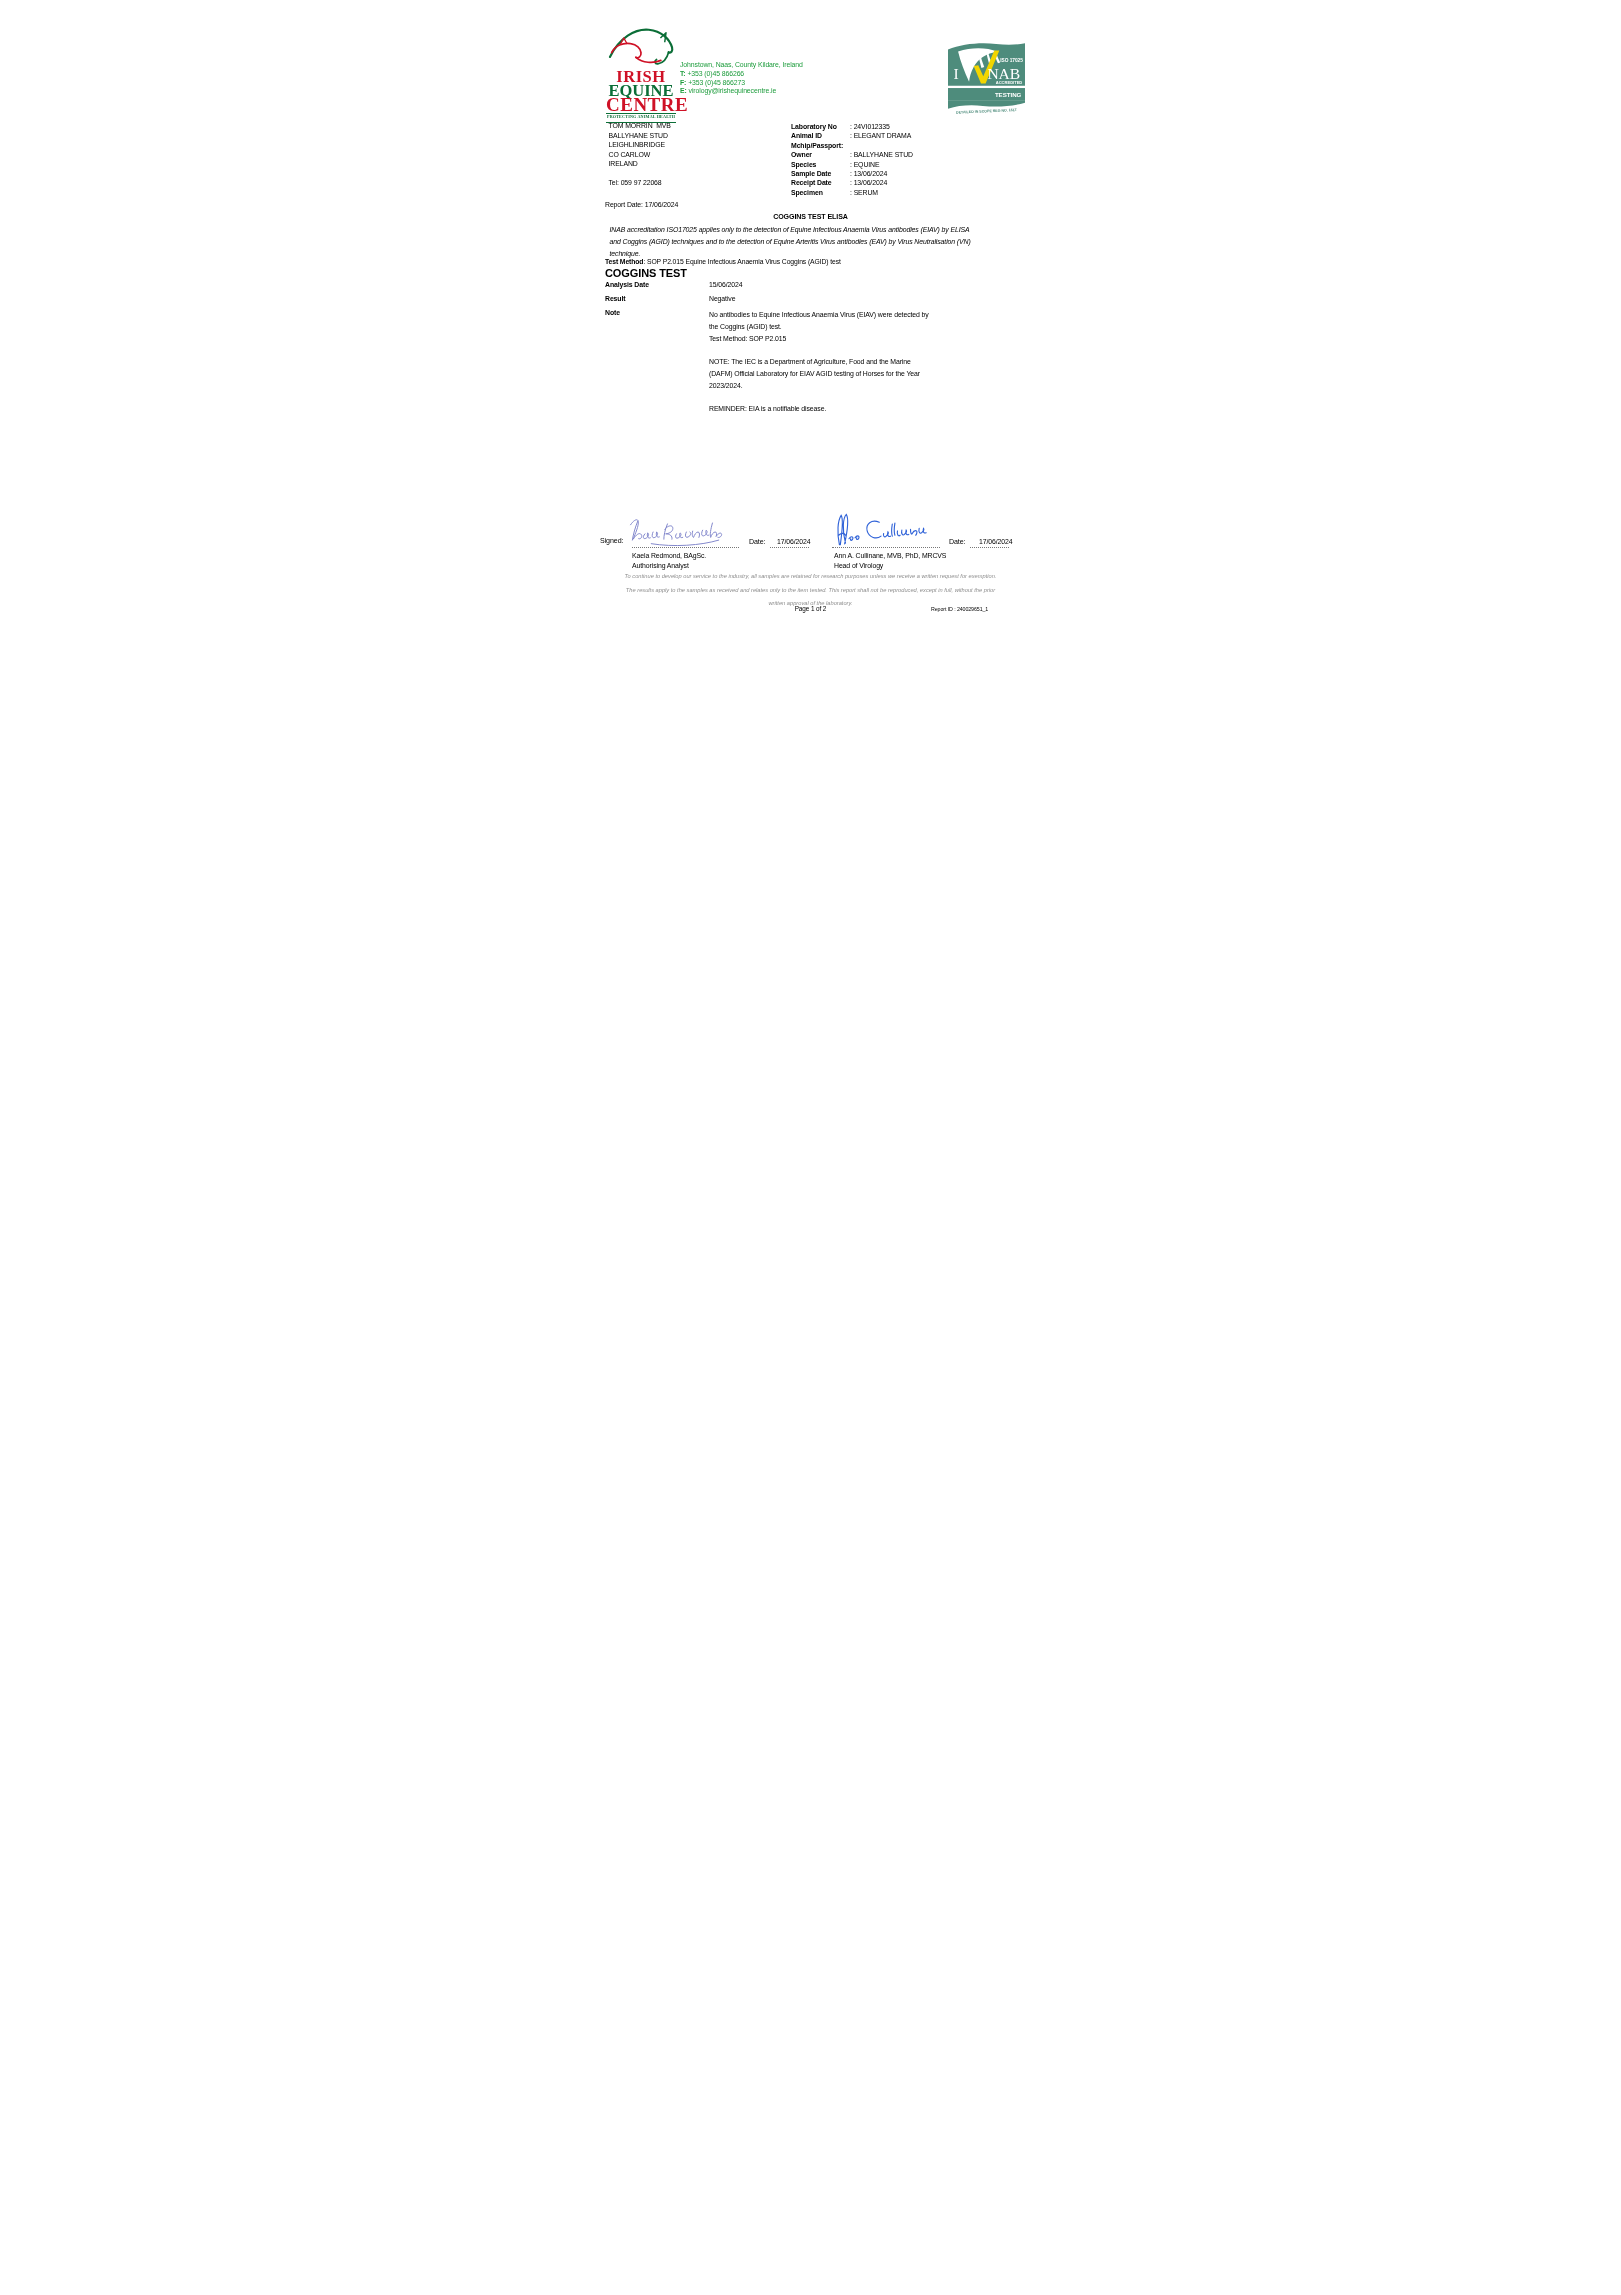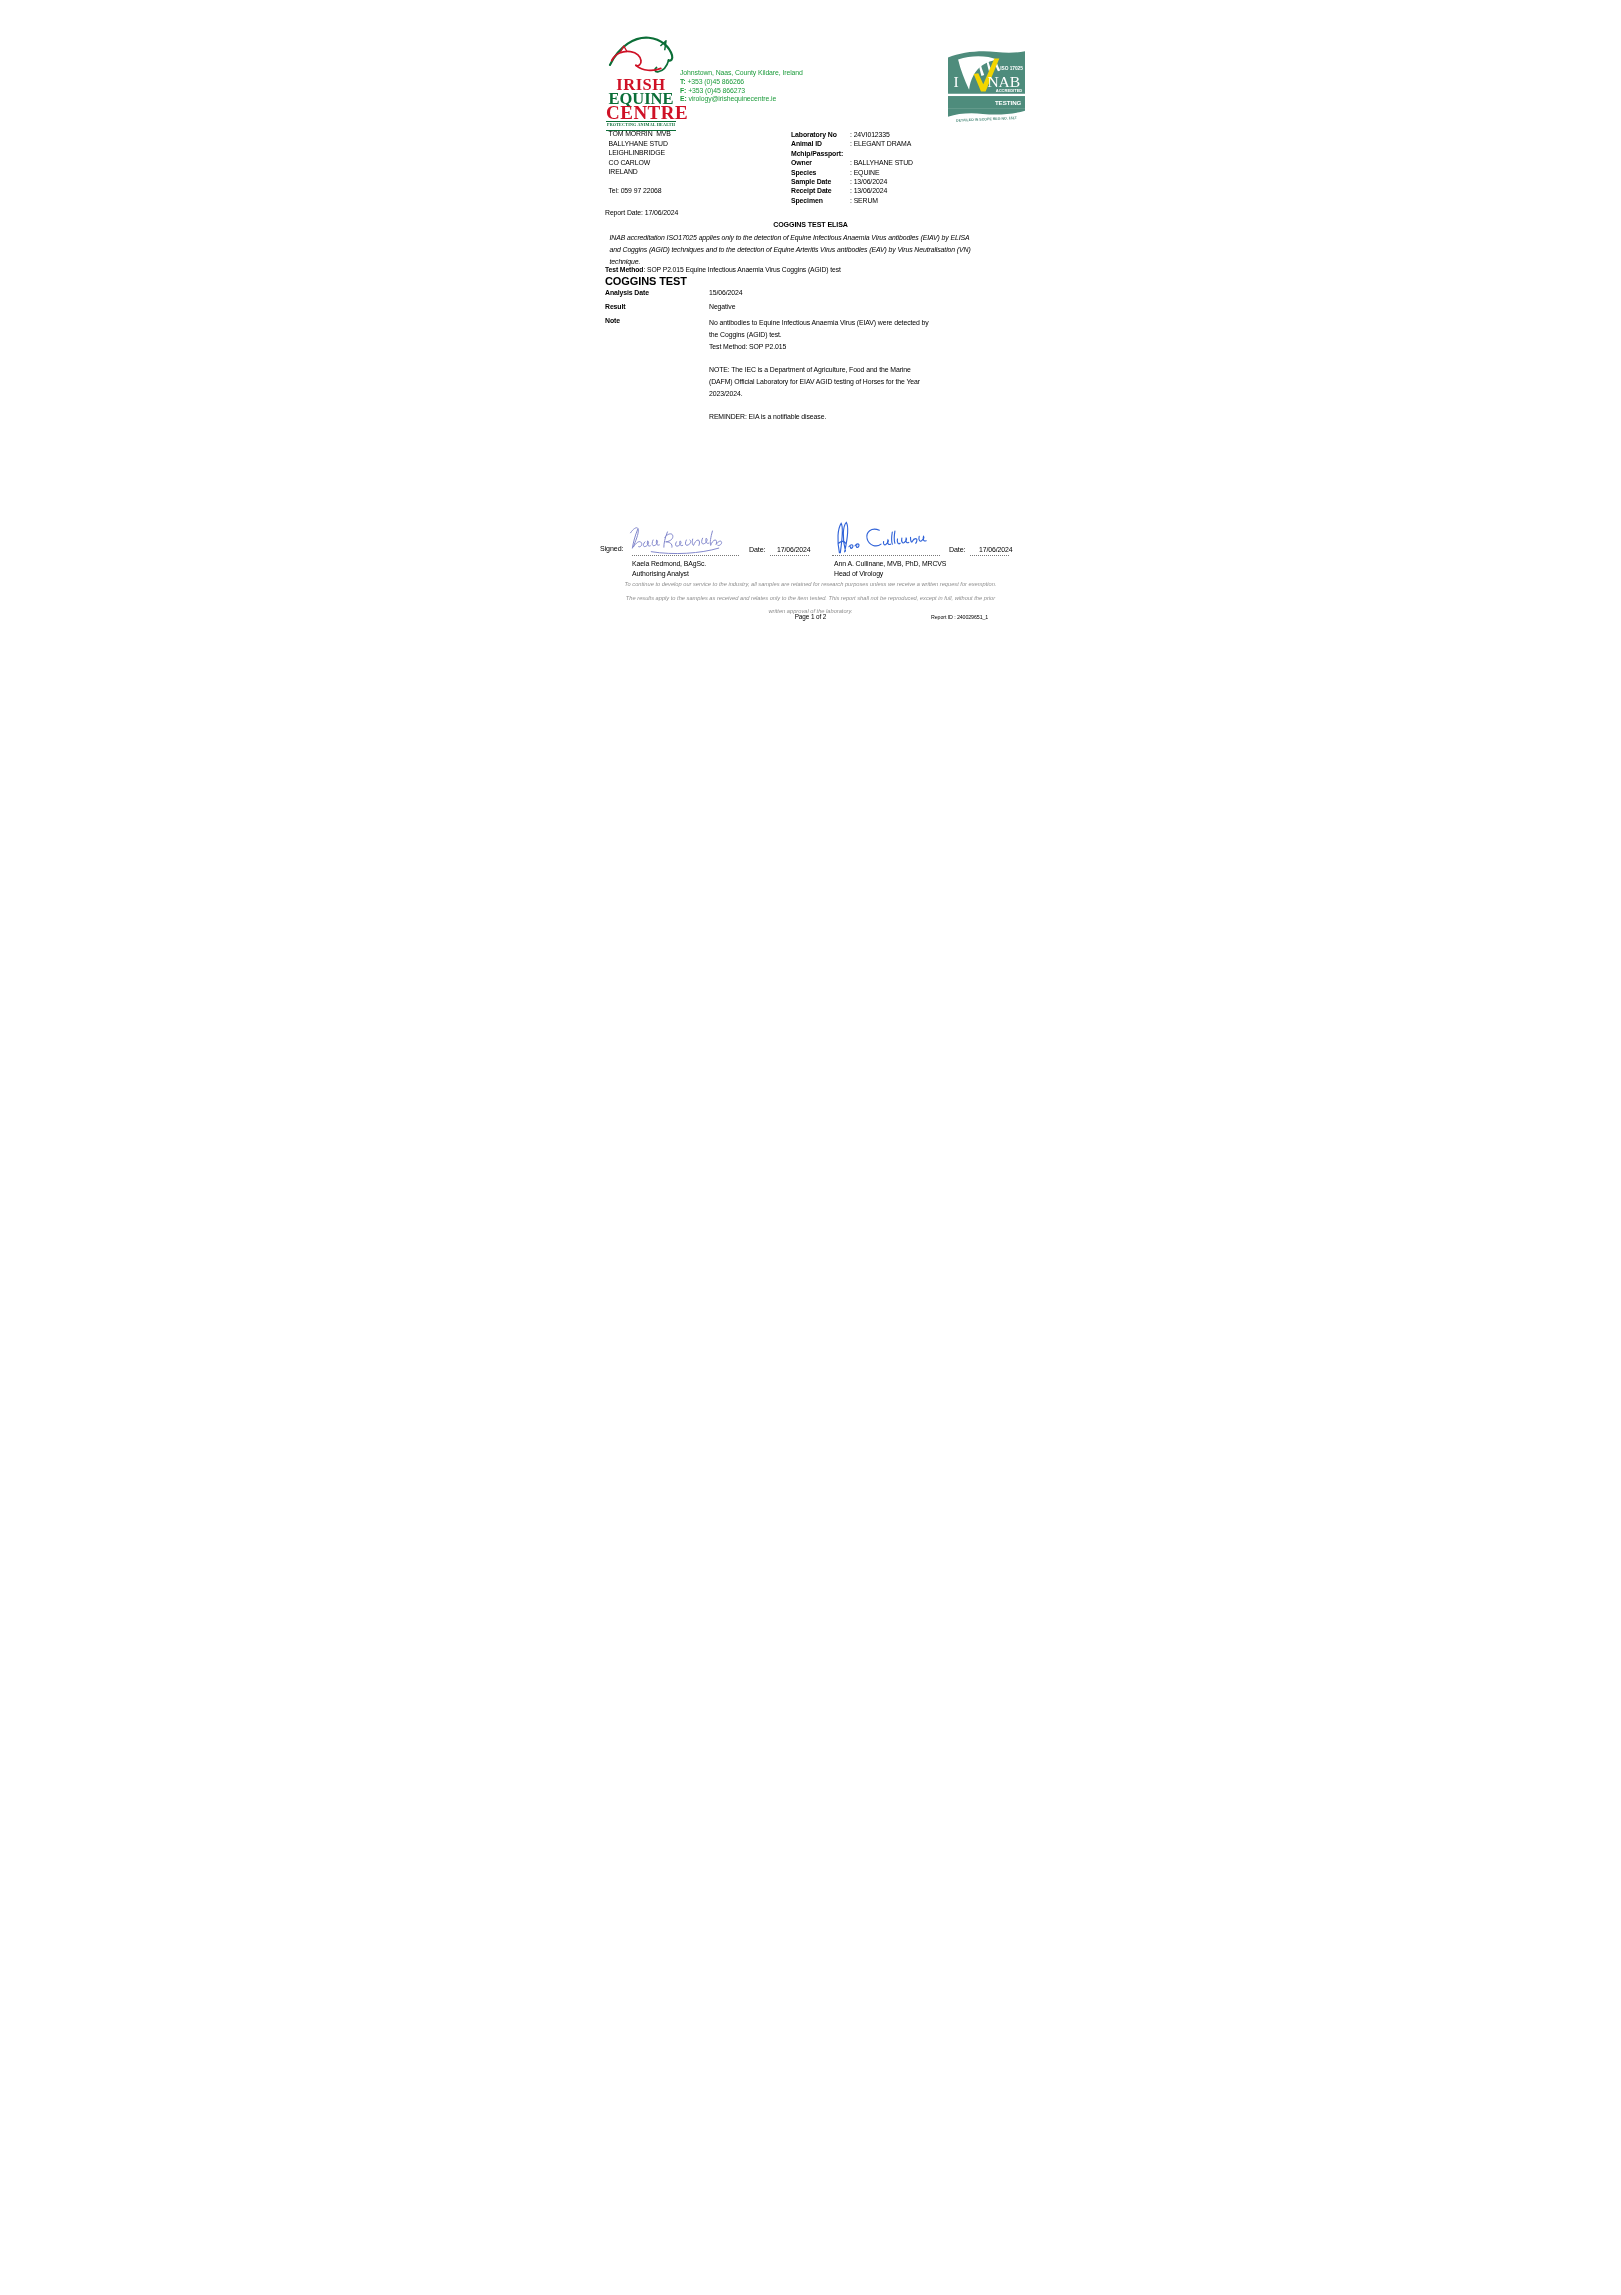"IRISH" .page { margin: 8px auto -> 0 auto }
